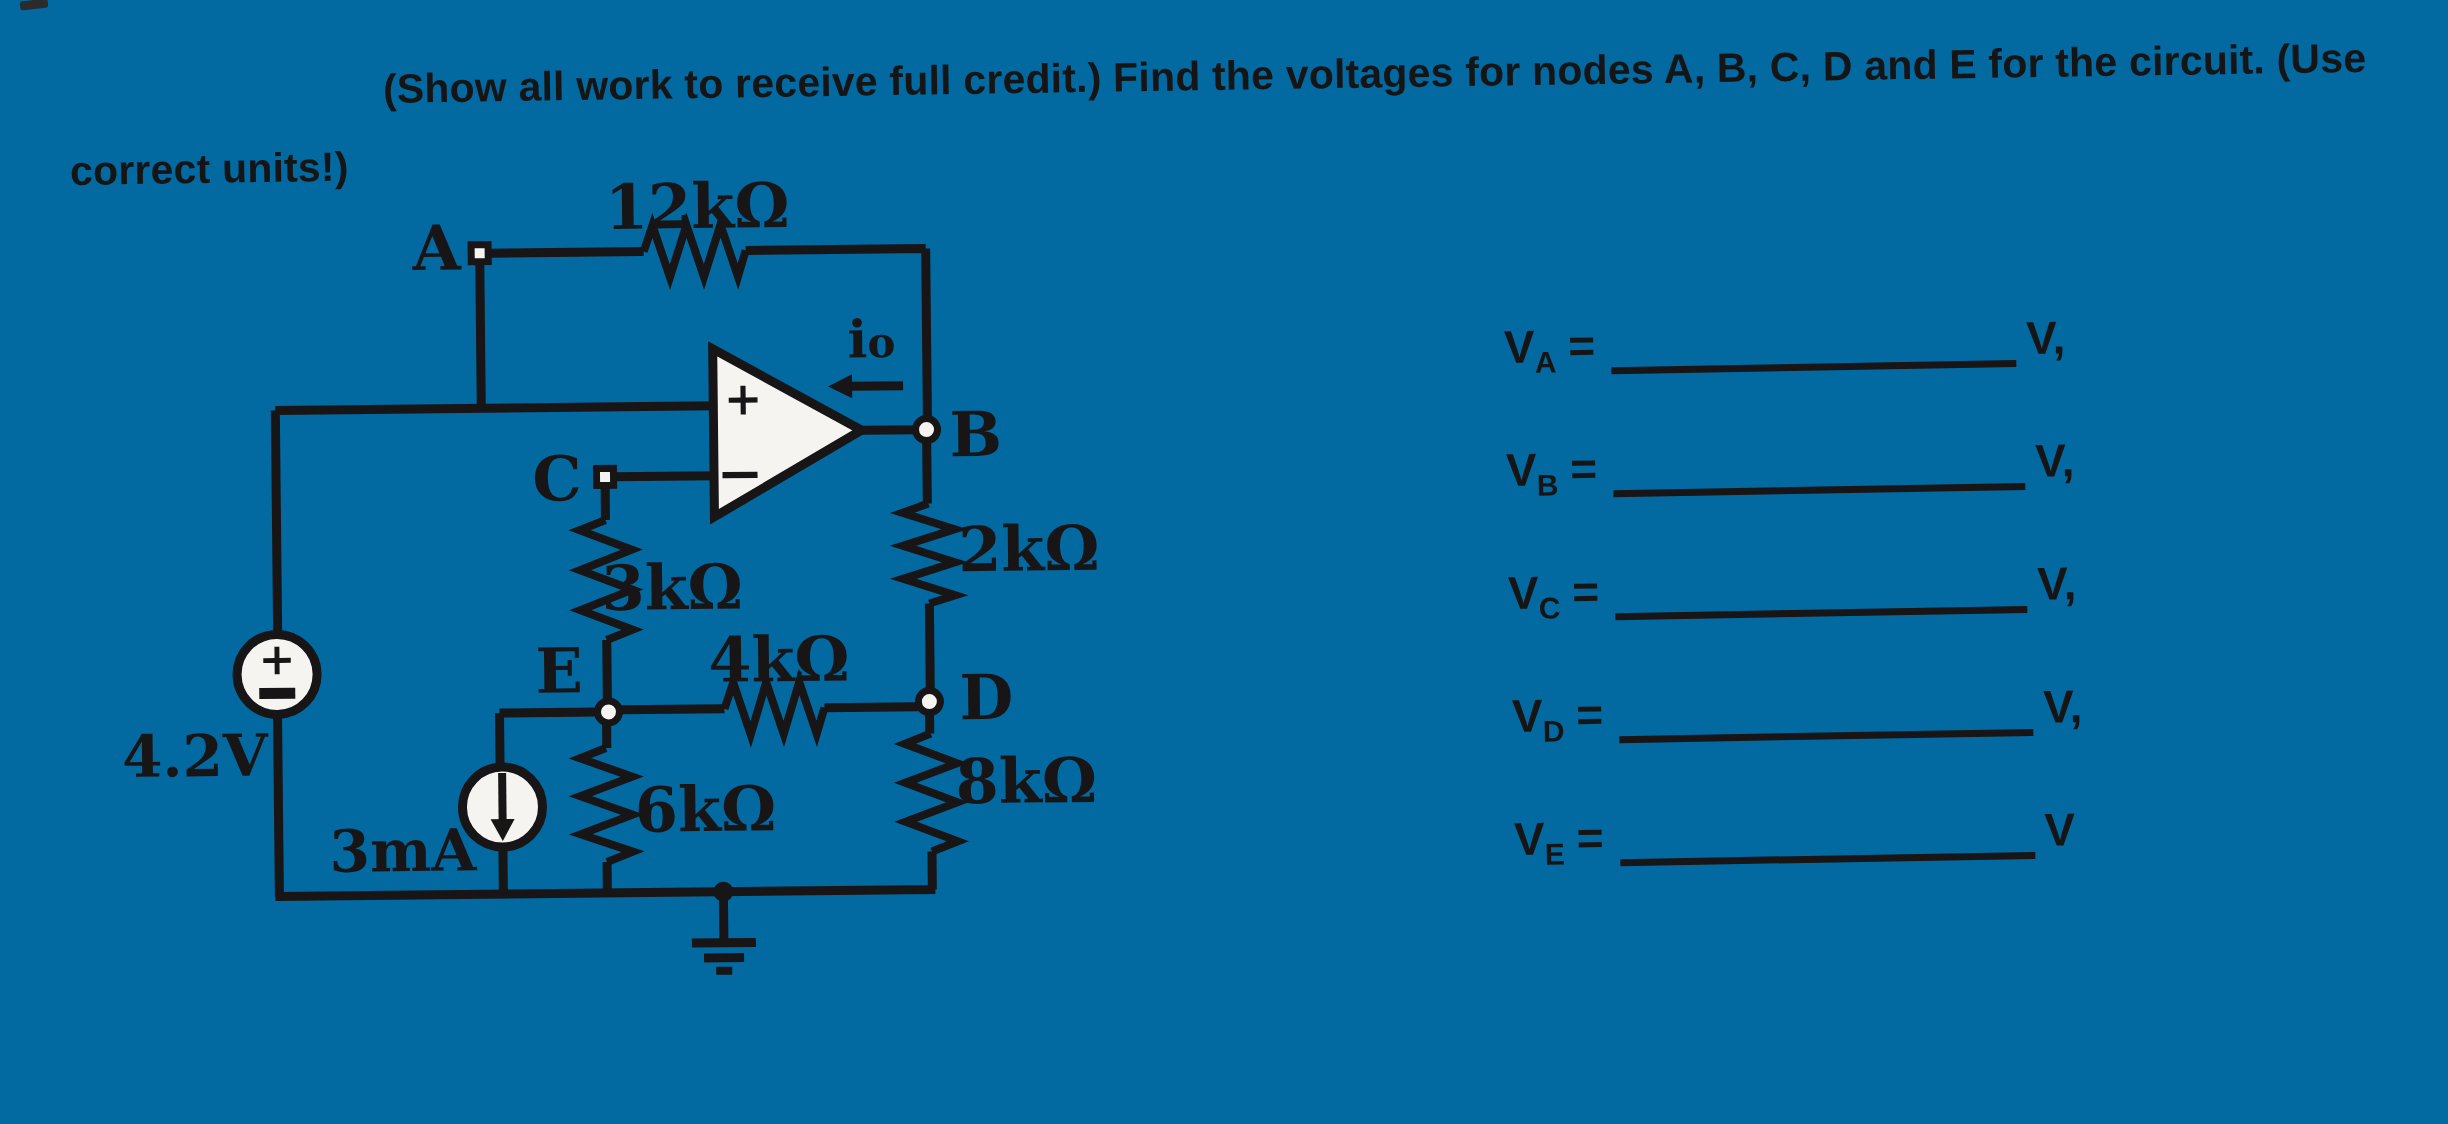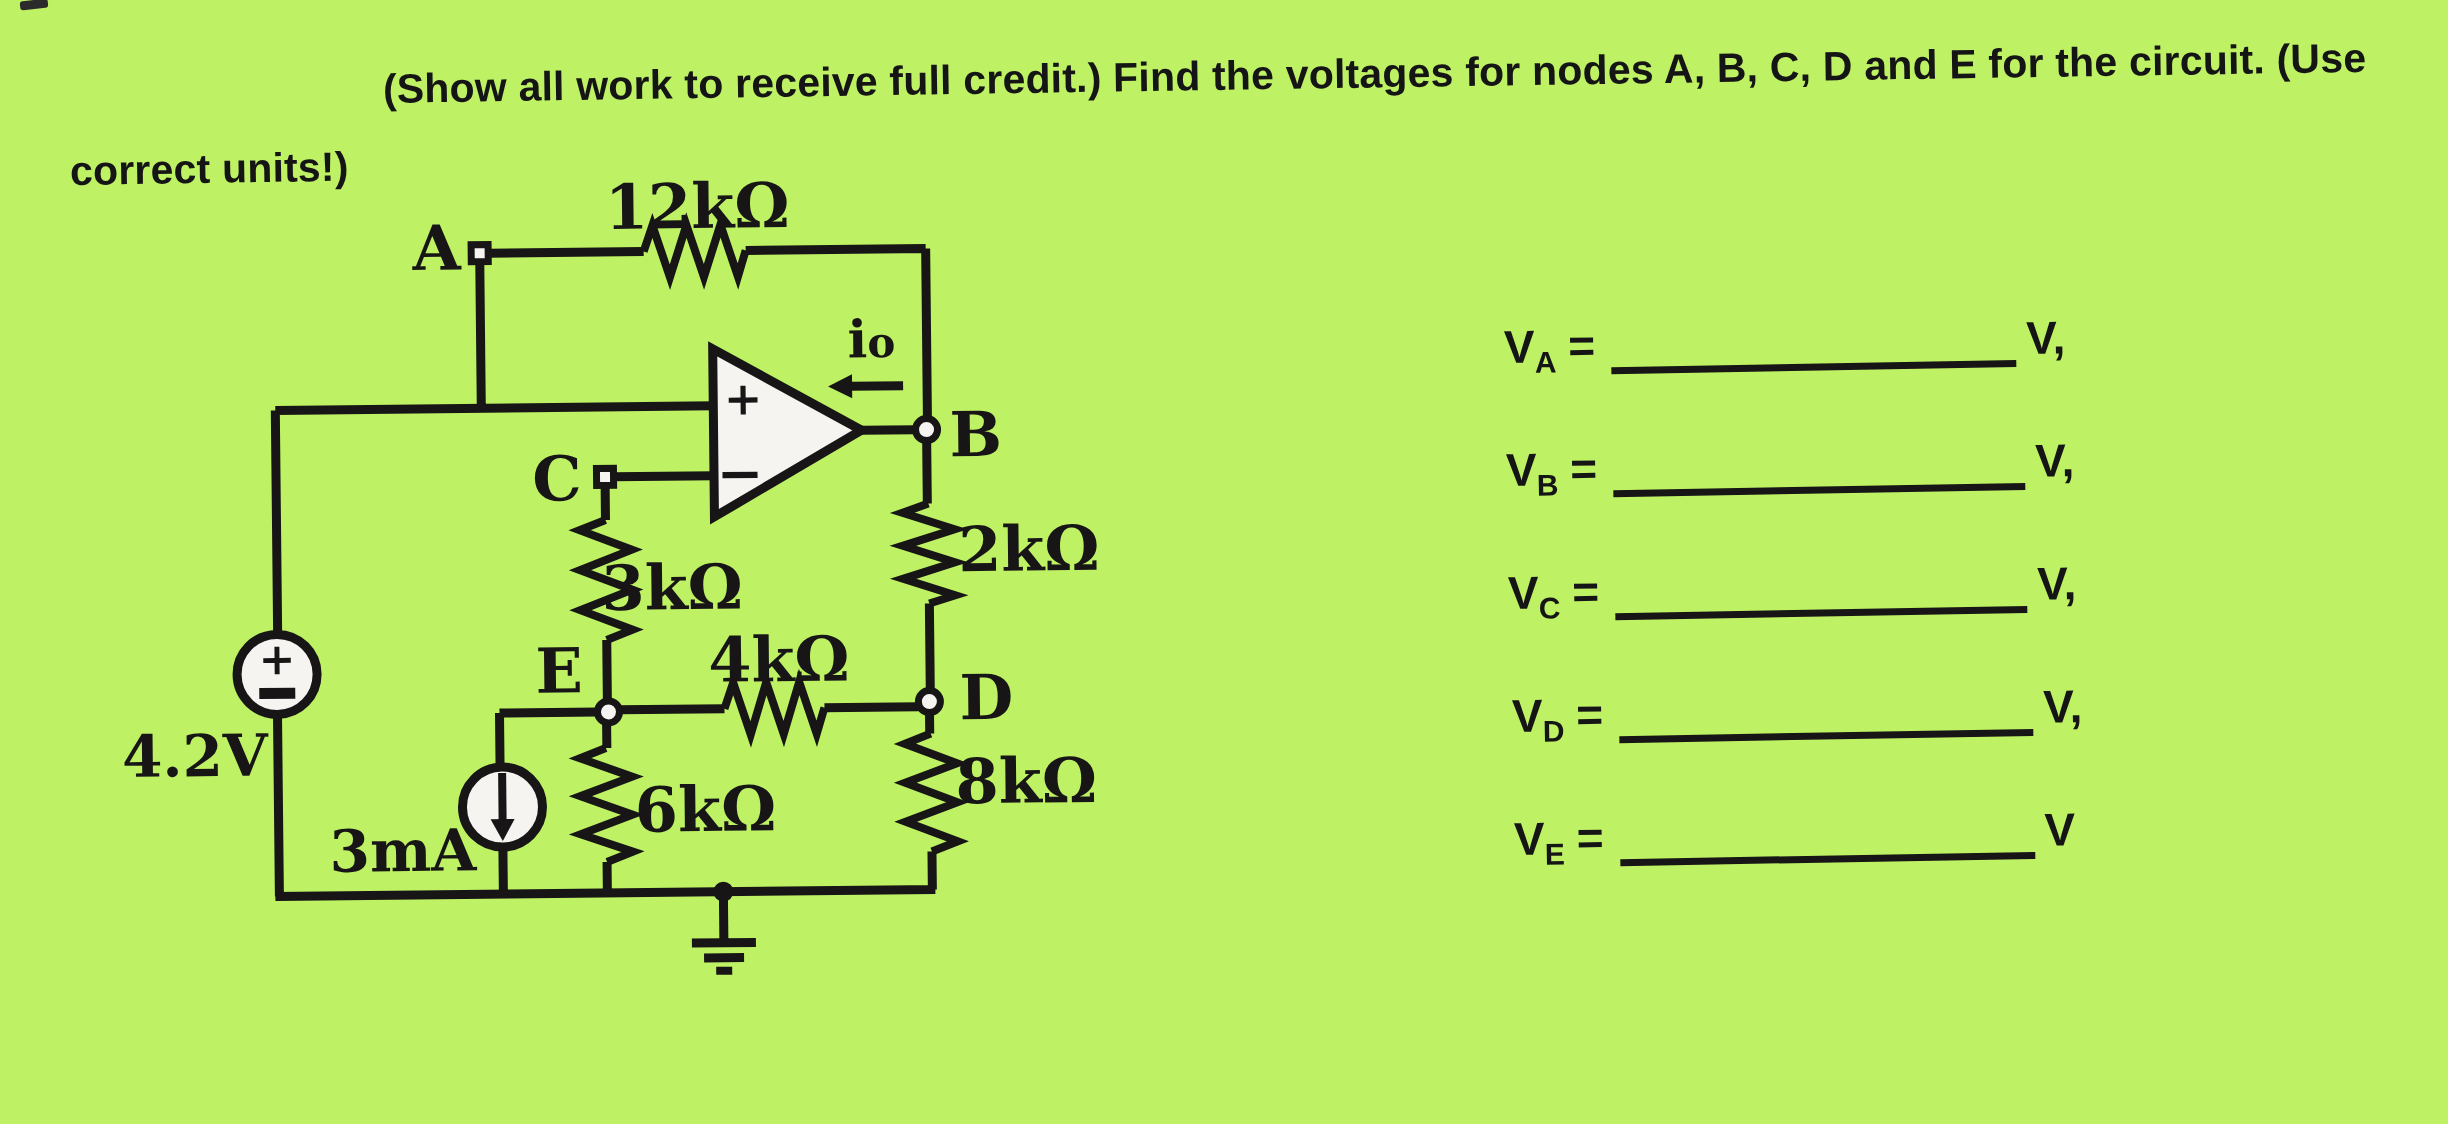"(Show all work to receive" .page { background: #bef264 -> #0369a1 }
